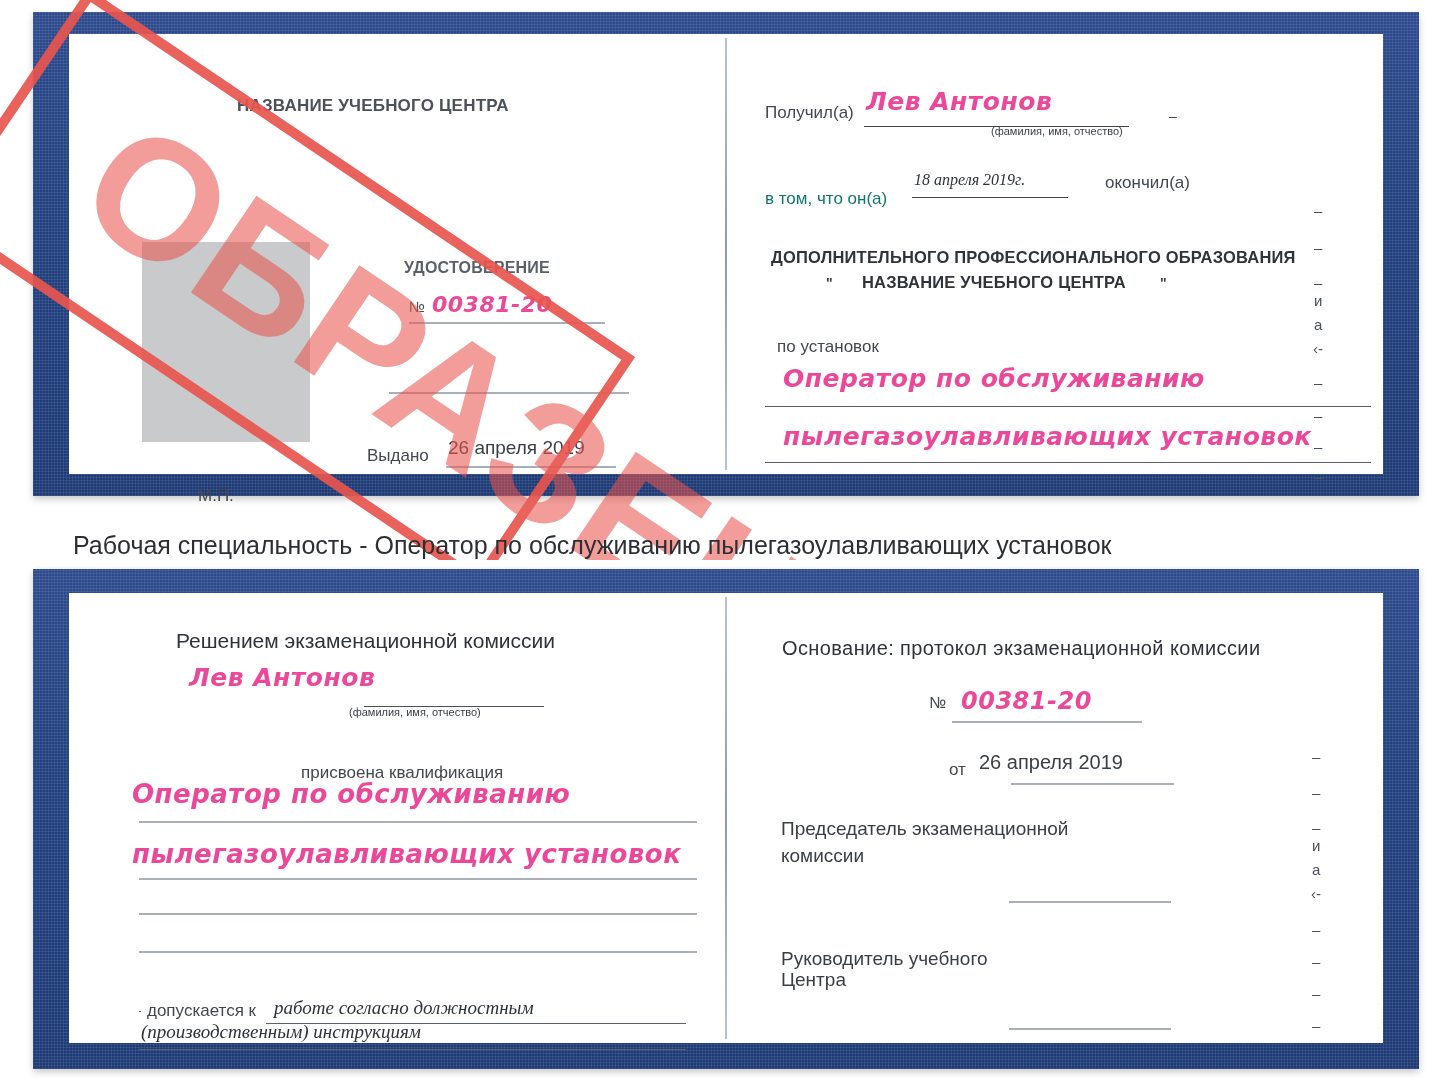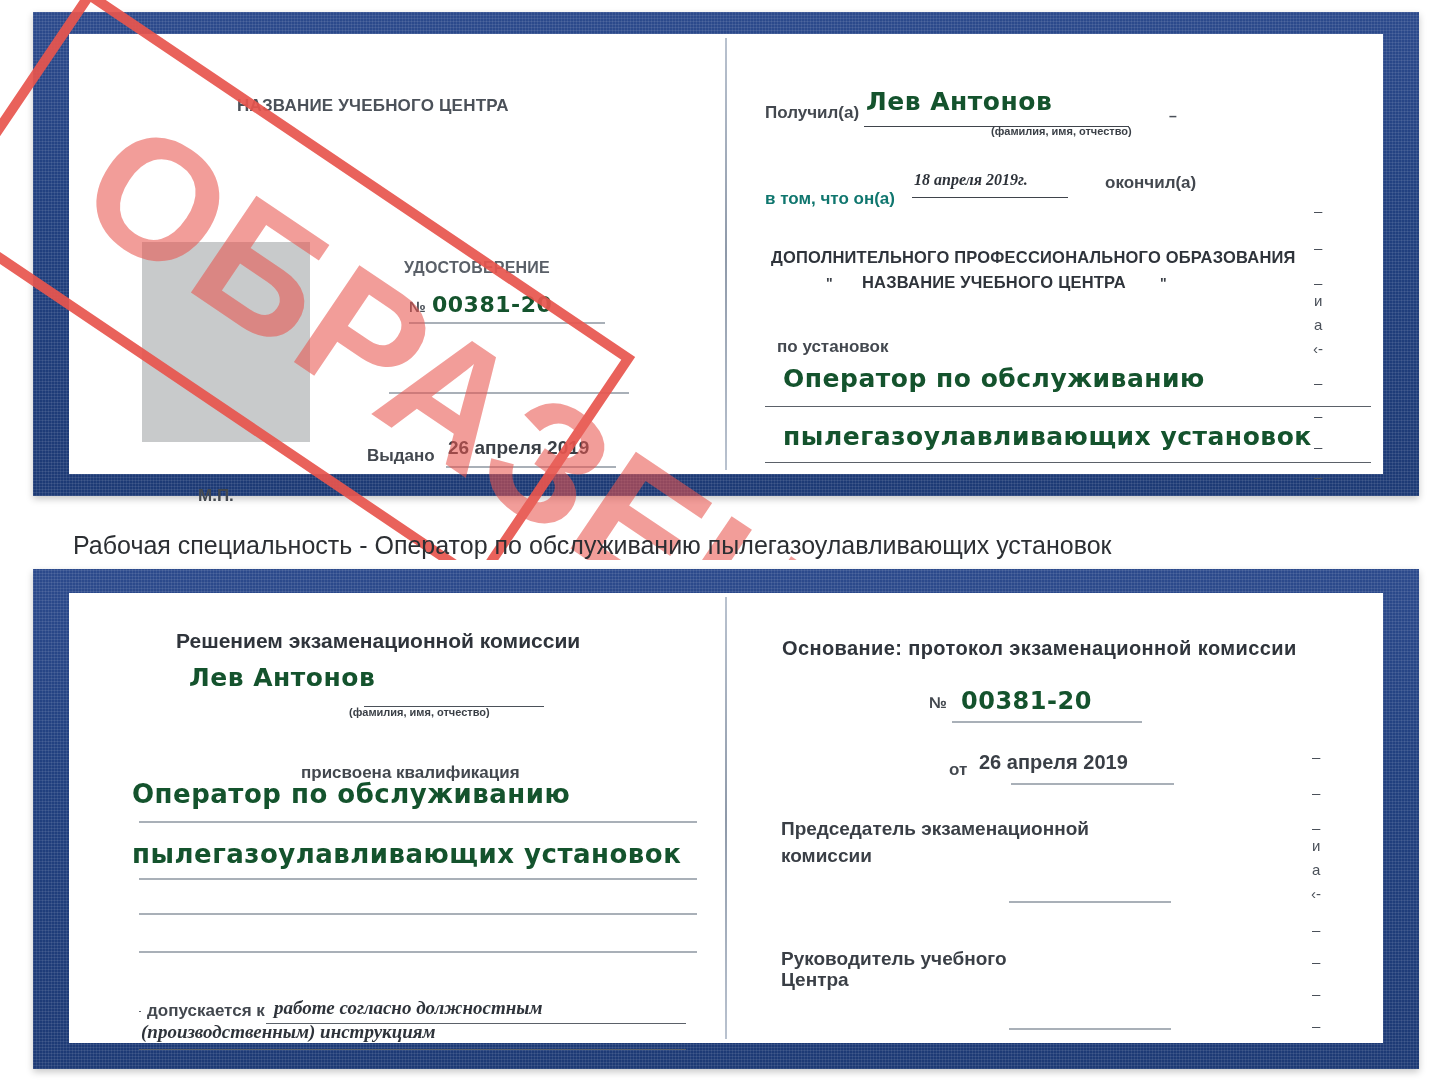"Получил(а)" .t { font-weight: bold -> none }
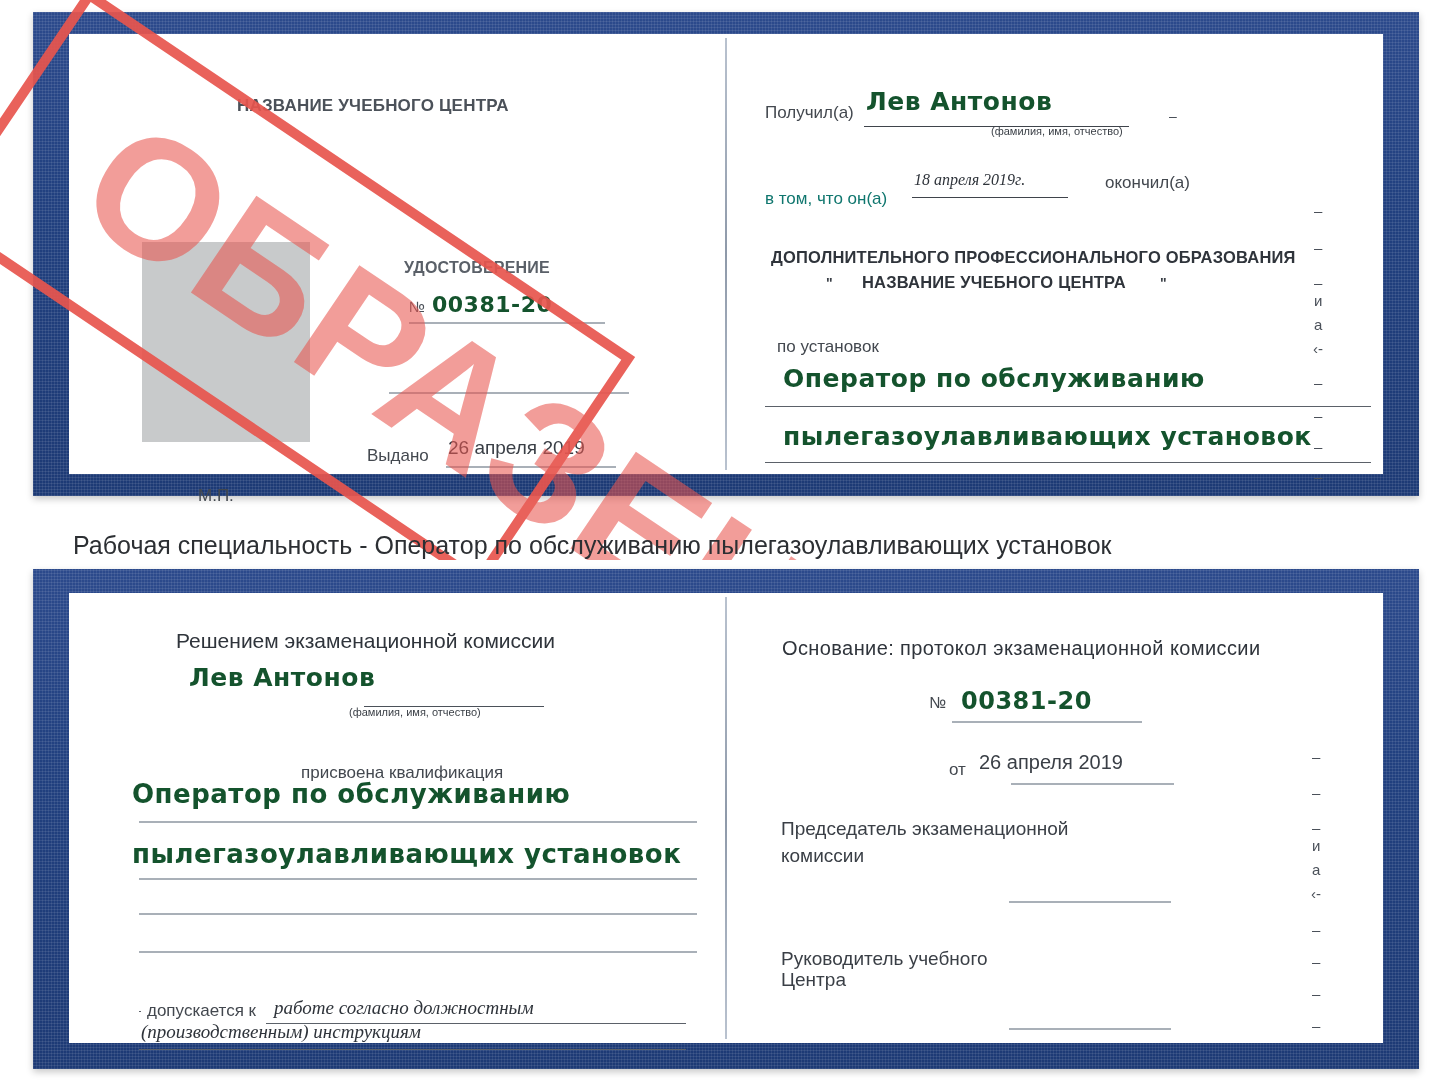"Лев Антонов" .hand { color: #14532d -> #ec4899; font-style: none -> italic }
